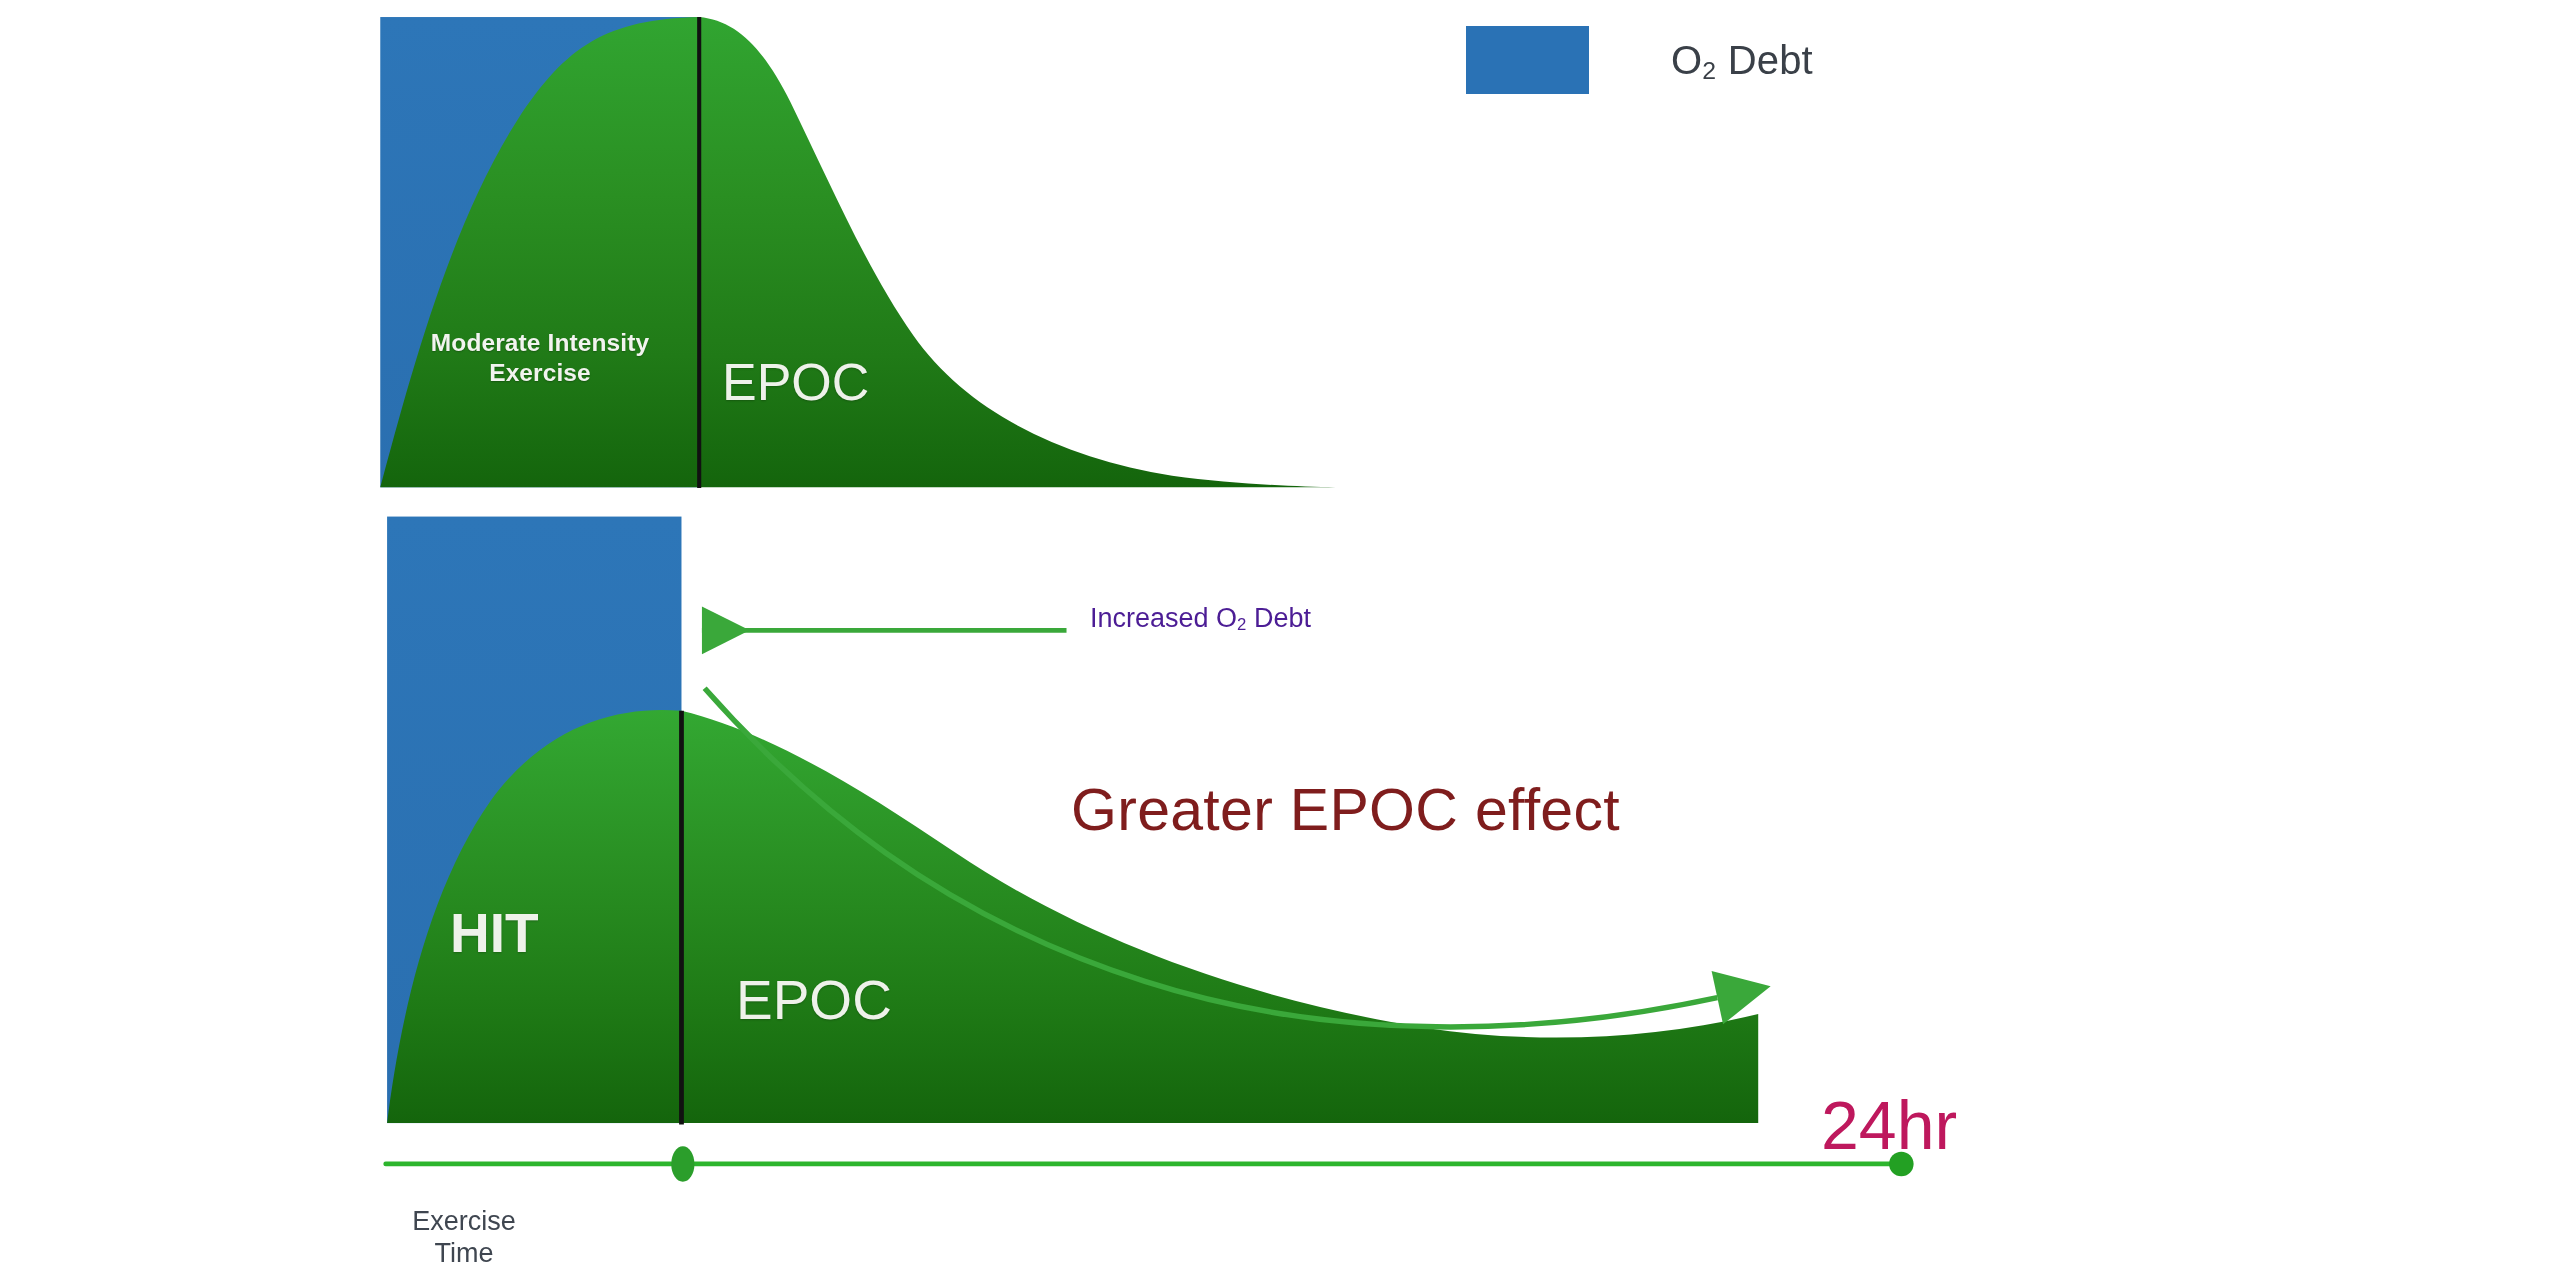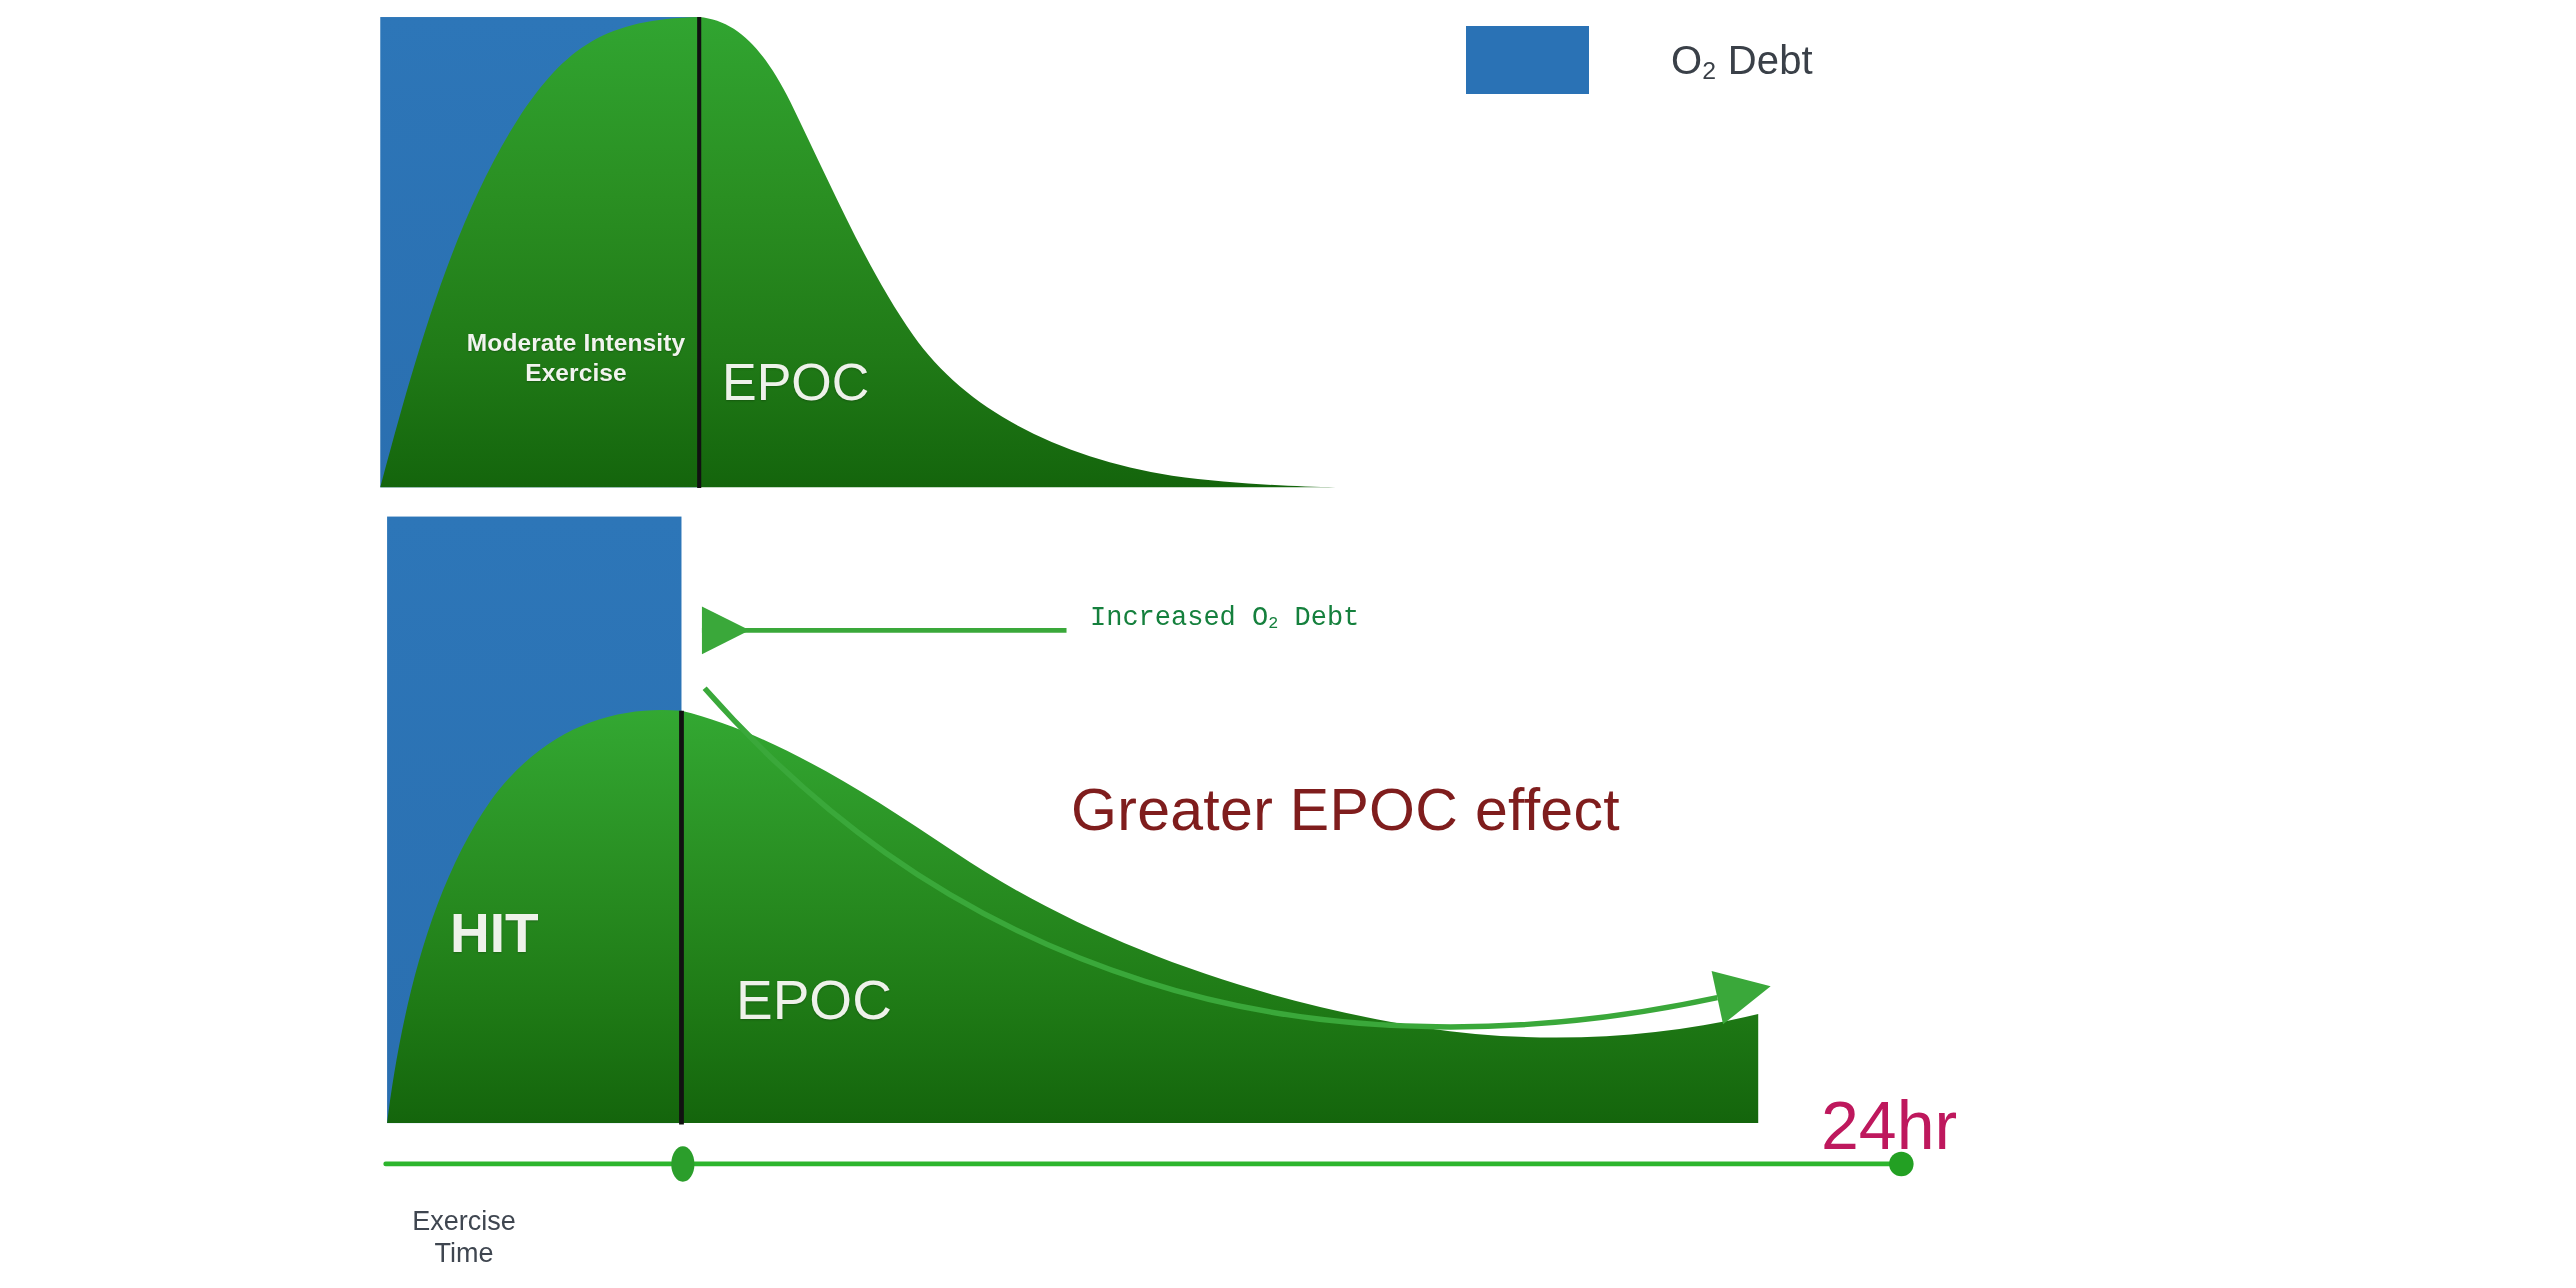"Moderate Intensity" .lbl-moderate { padding-left: 36px -> none }
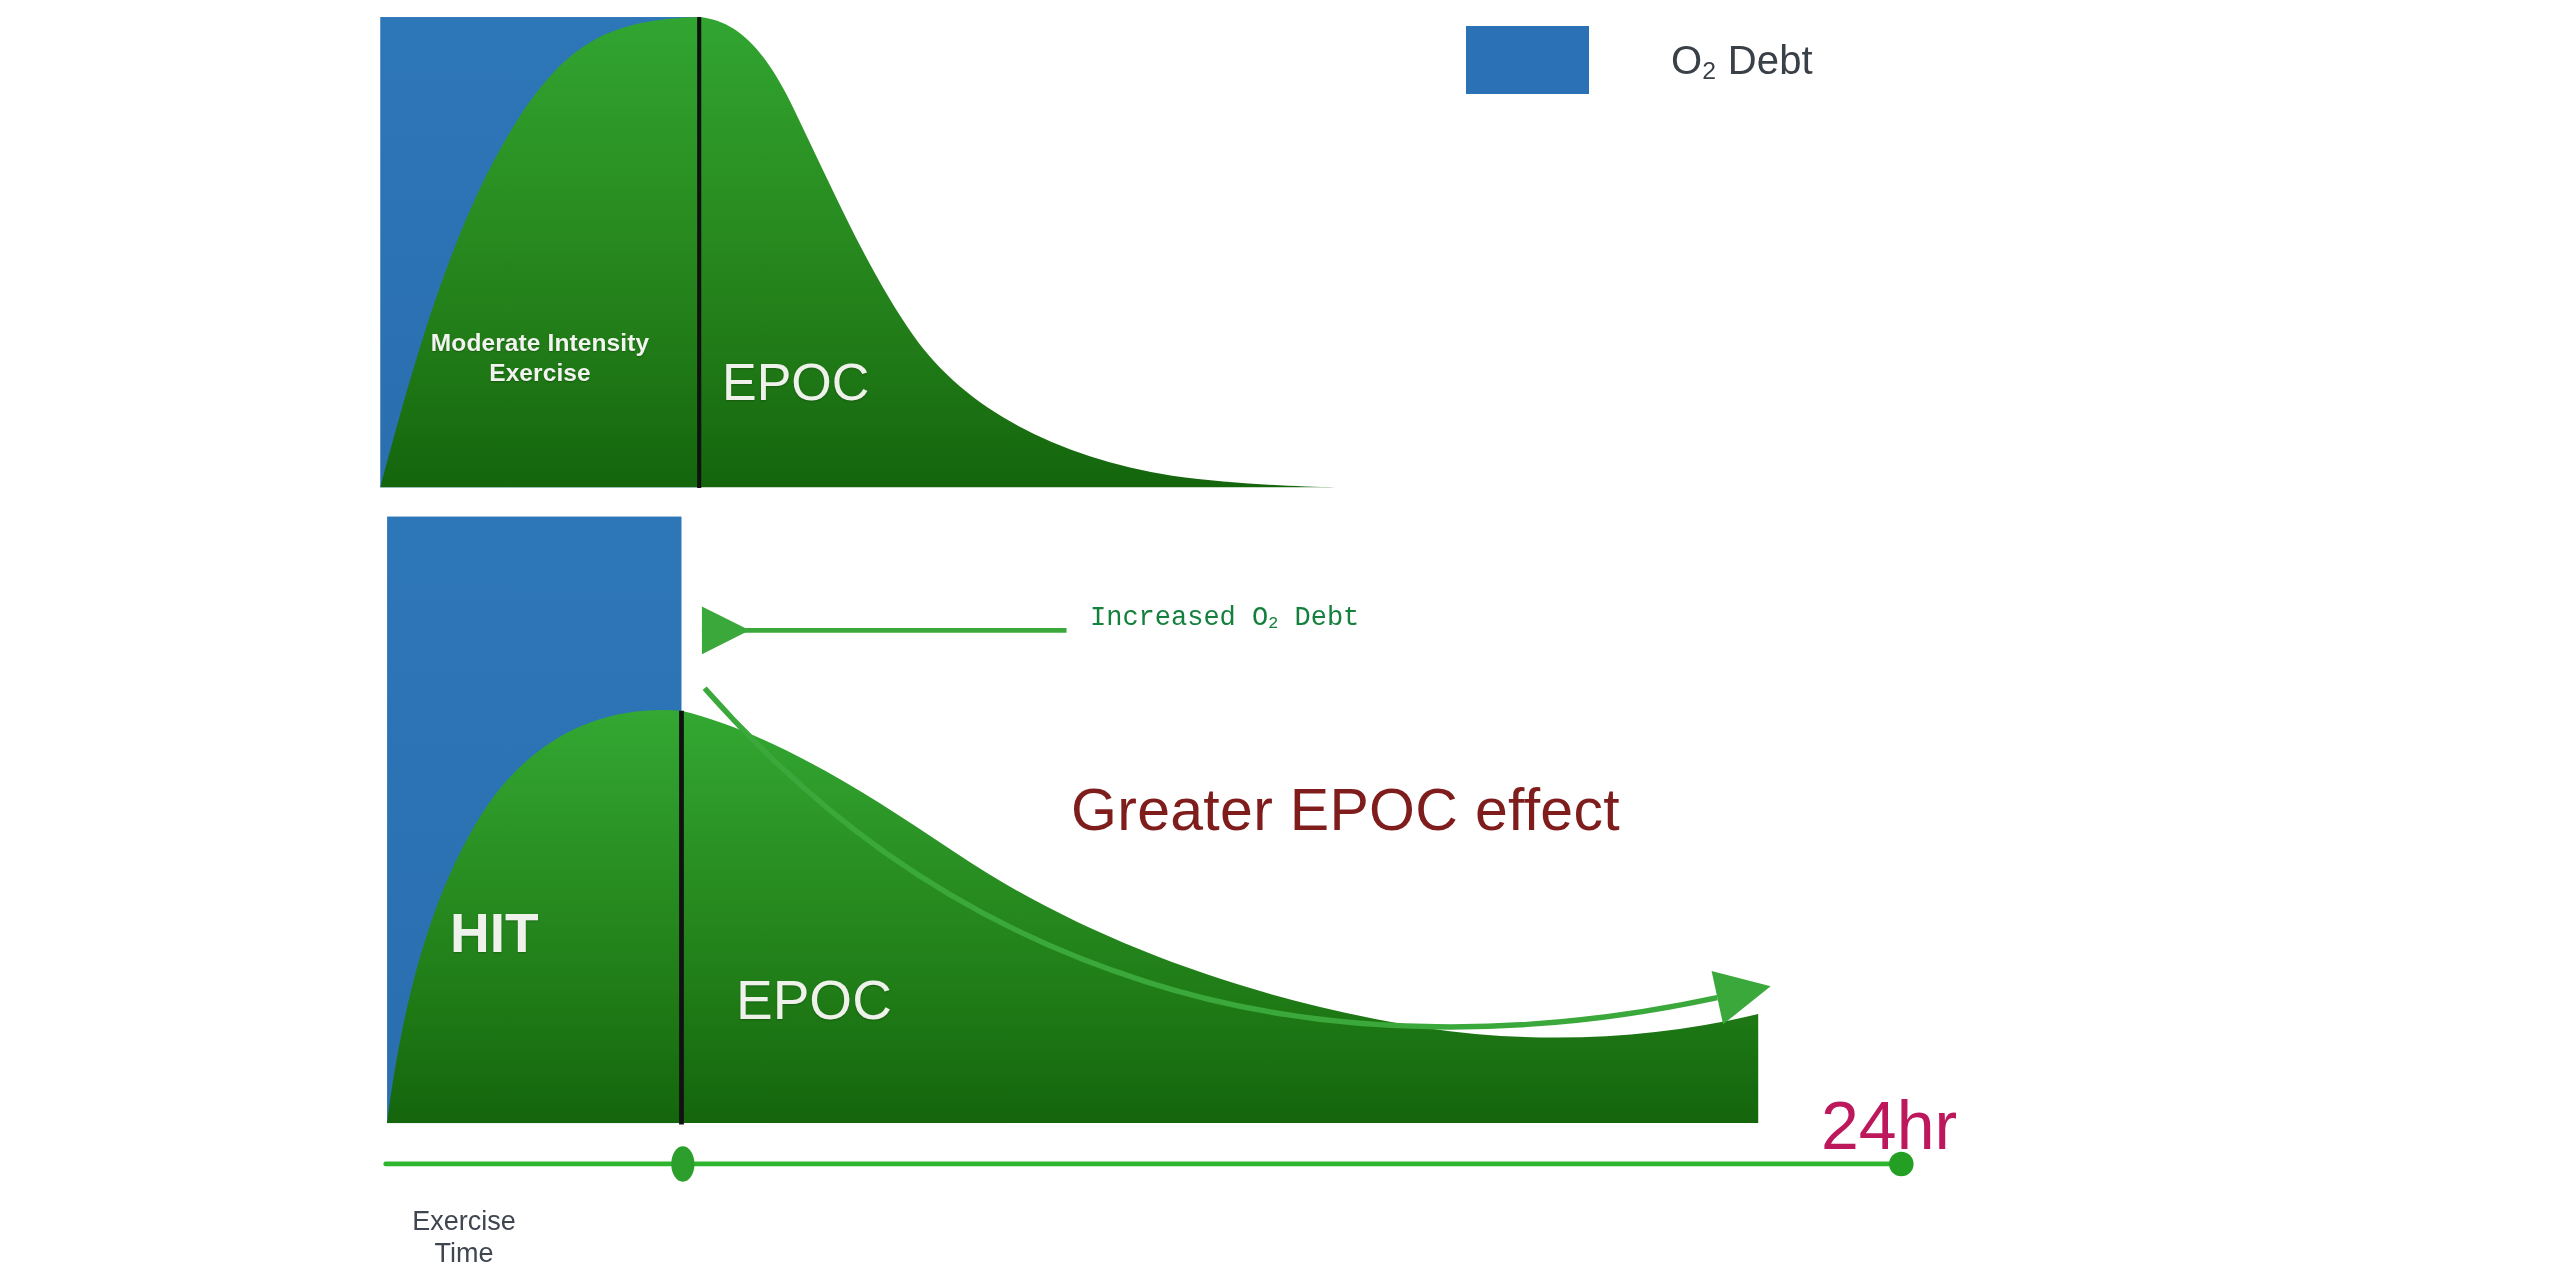"Increased O2 Debt" .ann-increased { color: #15803d -> #4c1d95; font-family: Liberation Mono, monospace -> none }
